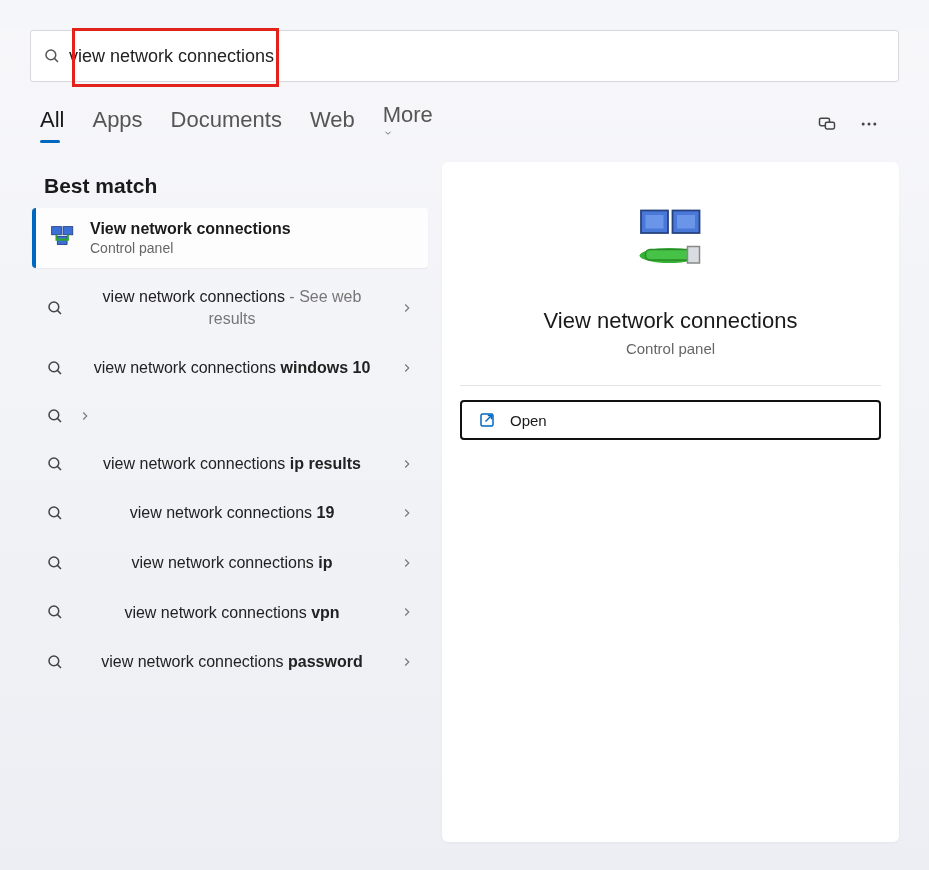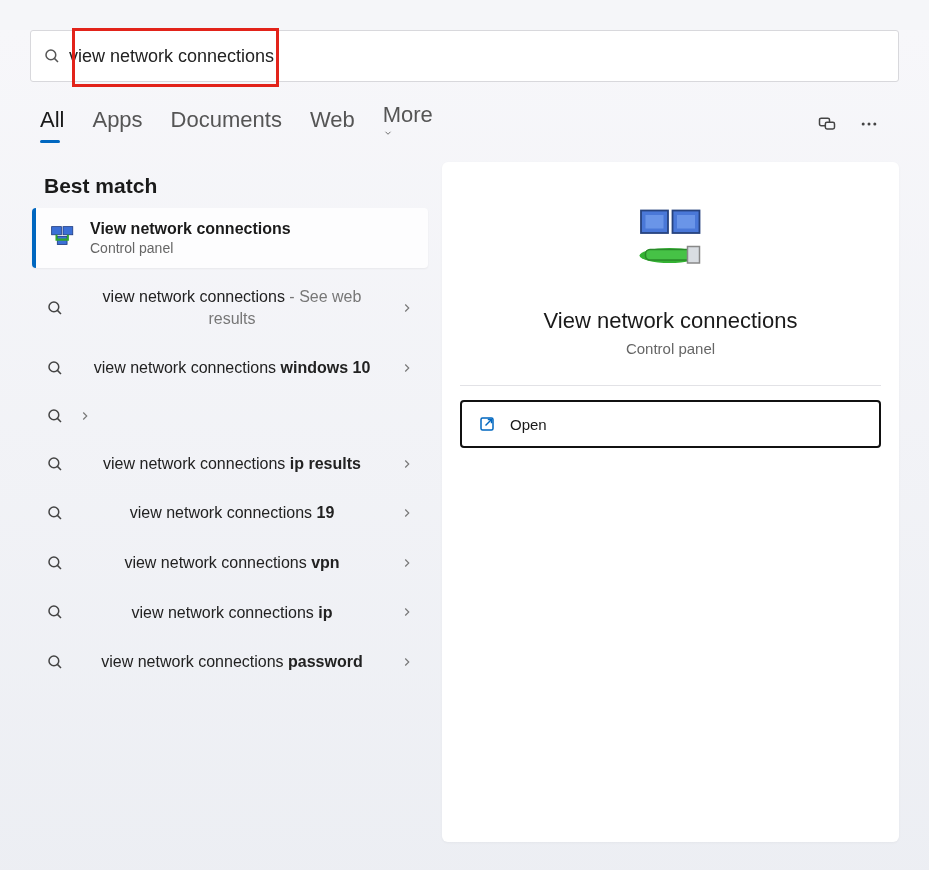"Open" .open-btn { height: 48px -> 40px }
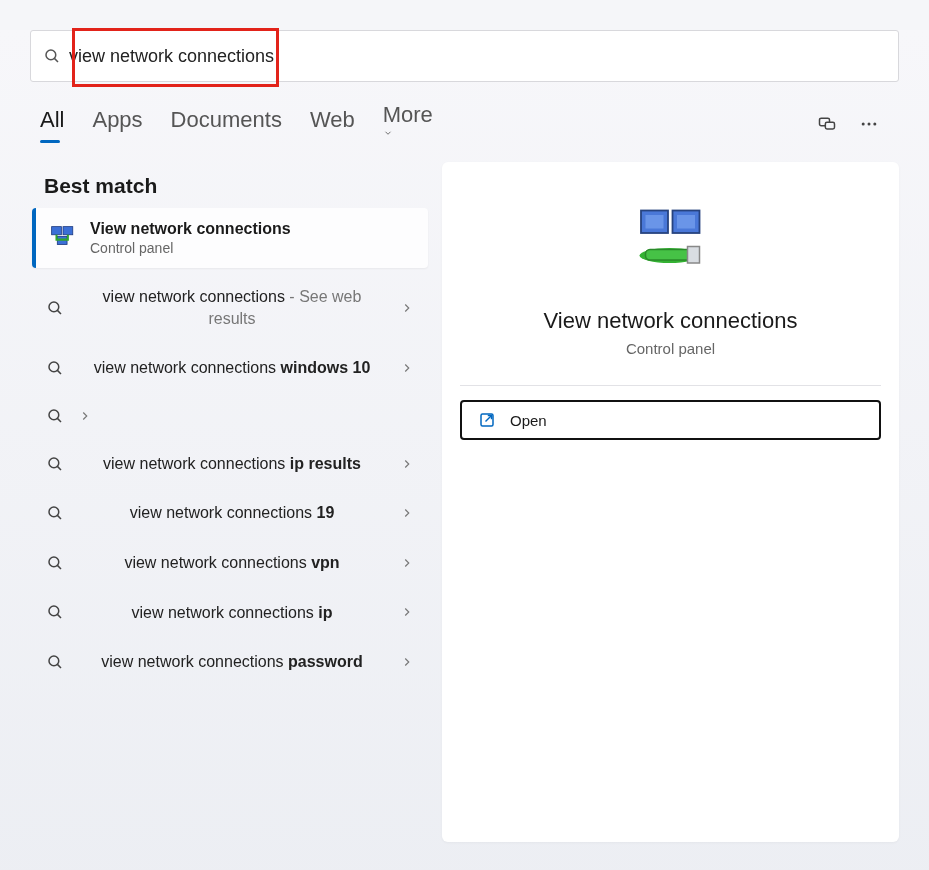"view network connections vpn" div.suggestion { order: before "view network connections ip" -> after "view network connections ip" }
